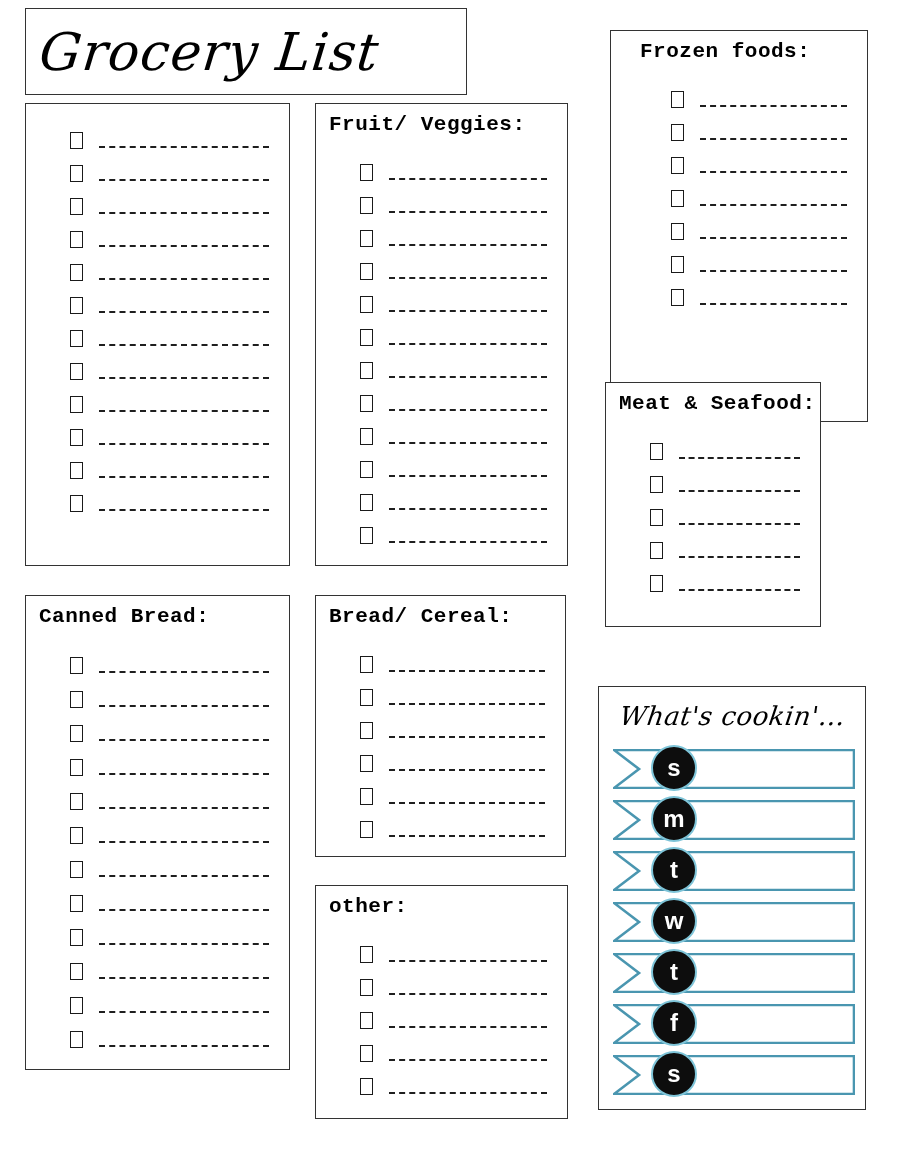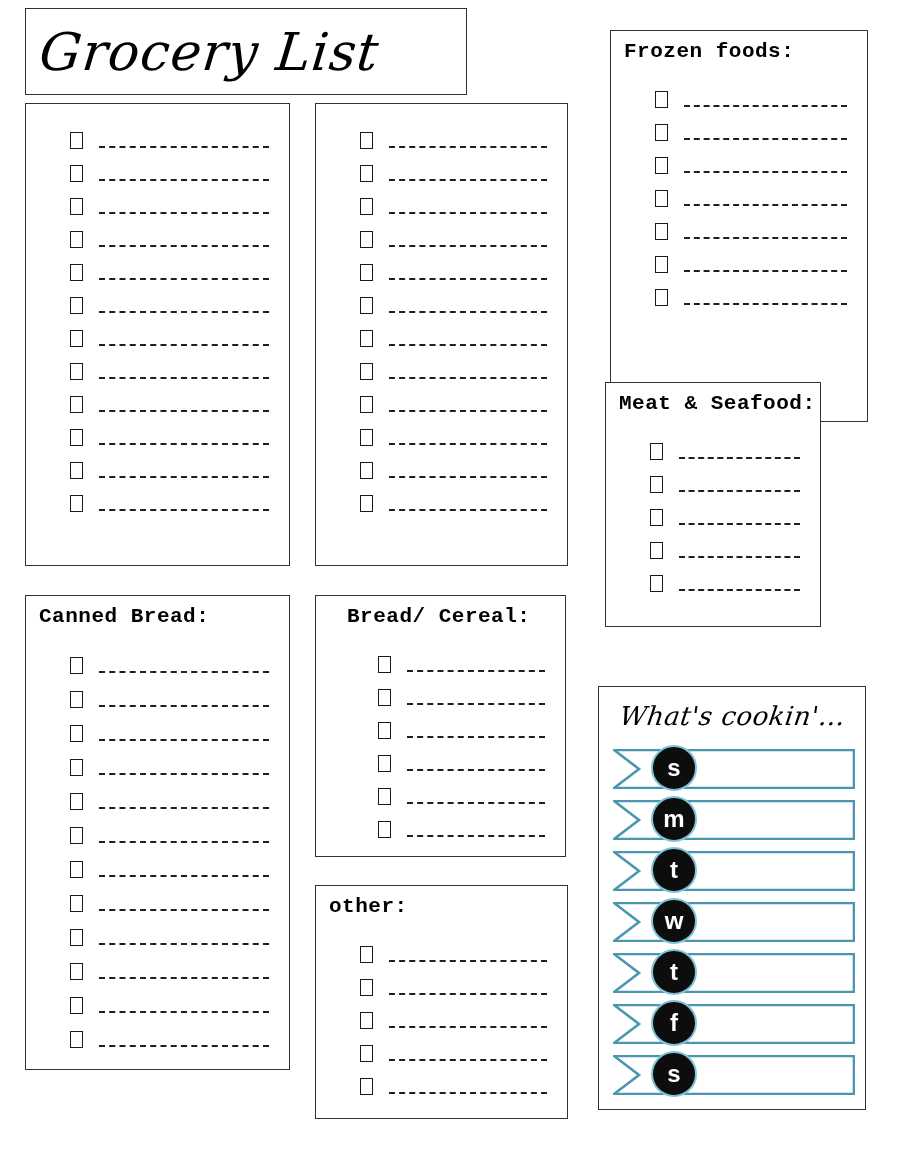"Frozen foods:" #frozen { padding-left: none -> 16px }
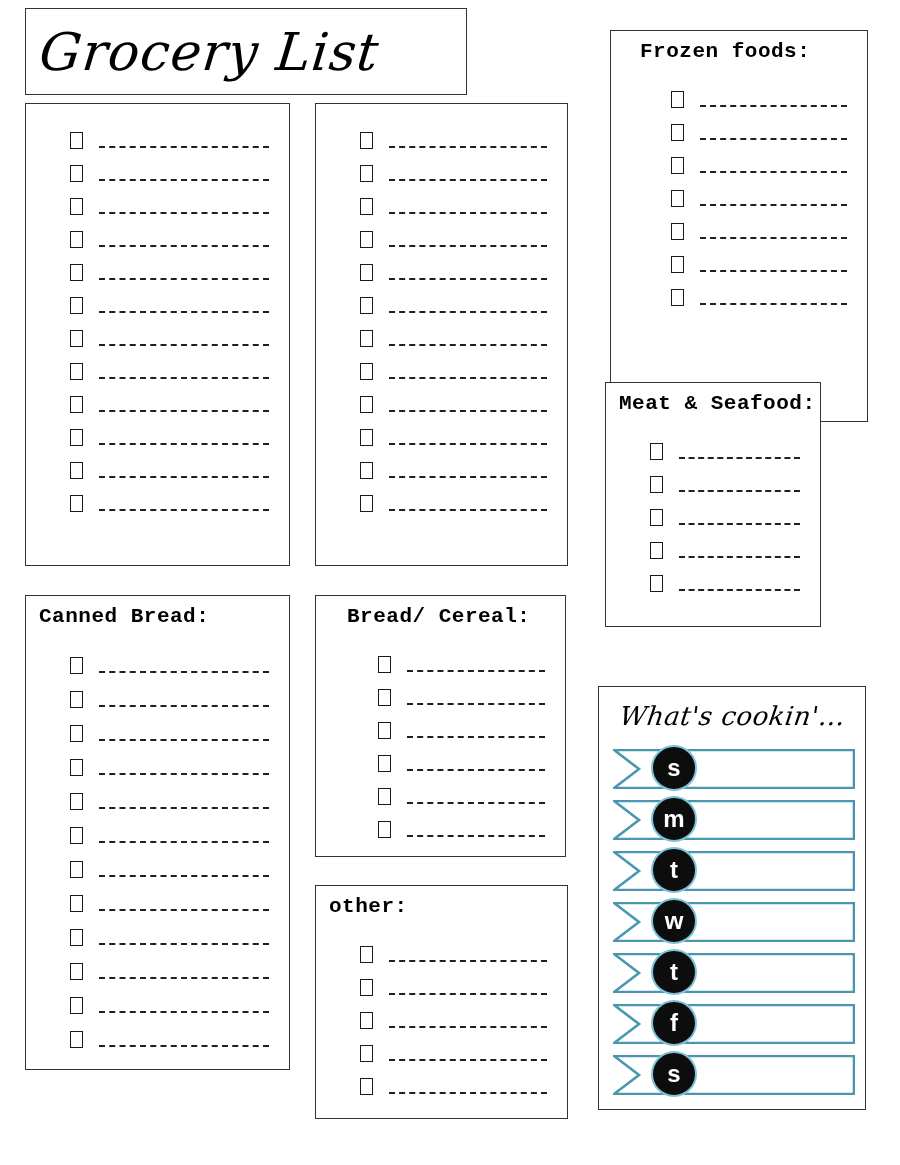"Fruit/ Veggies:" div.sec-title { html: none -> <div>Fruit/ Veggies:</div> }
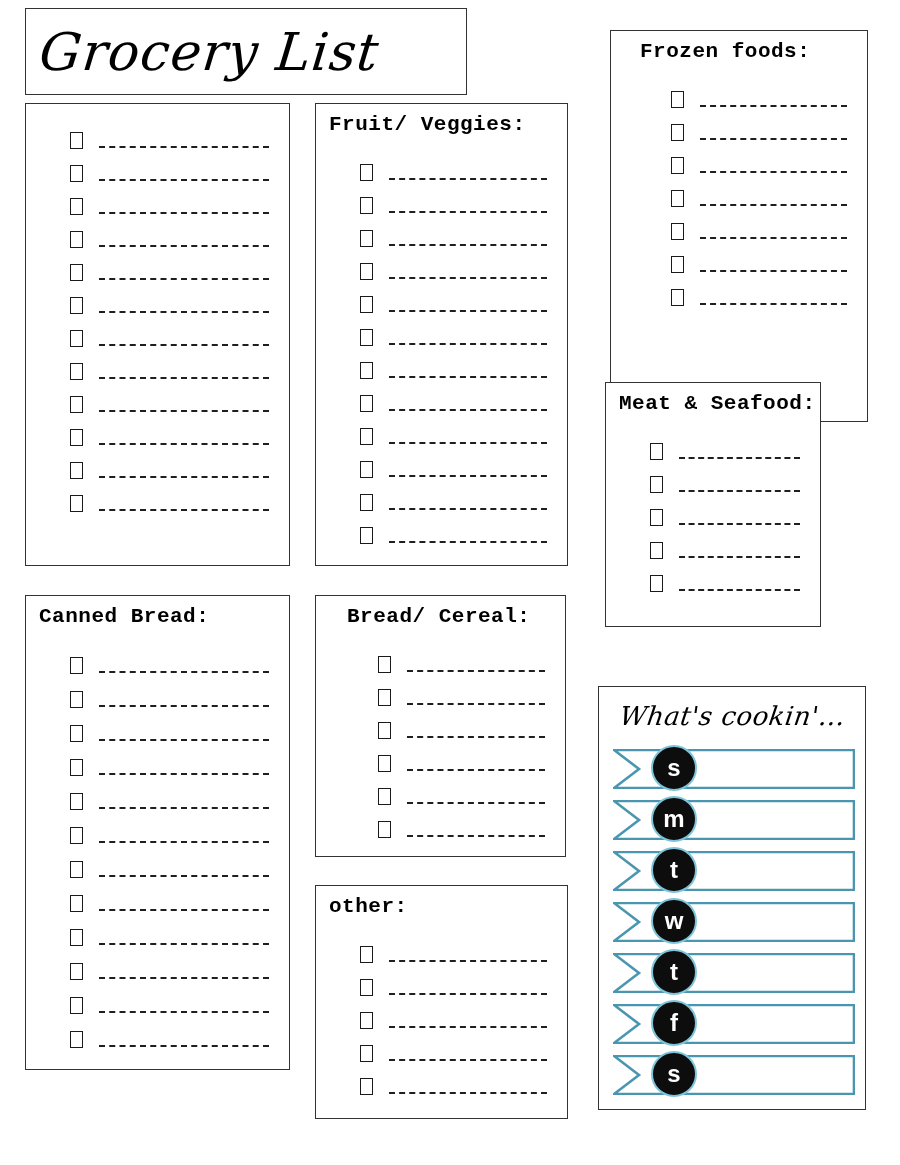"Bread/ Cereal:" #breadcereal { padding-left: 18px -> none }
